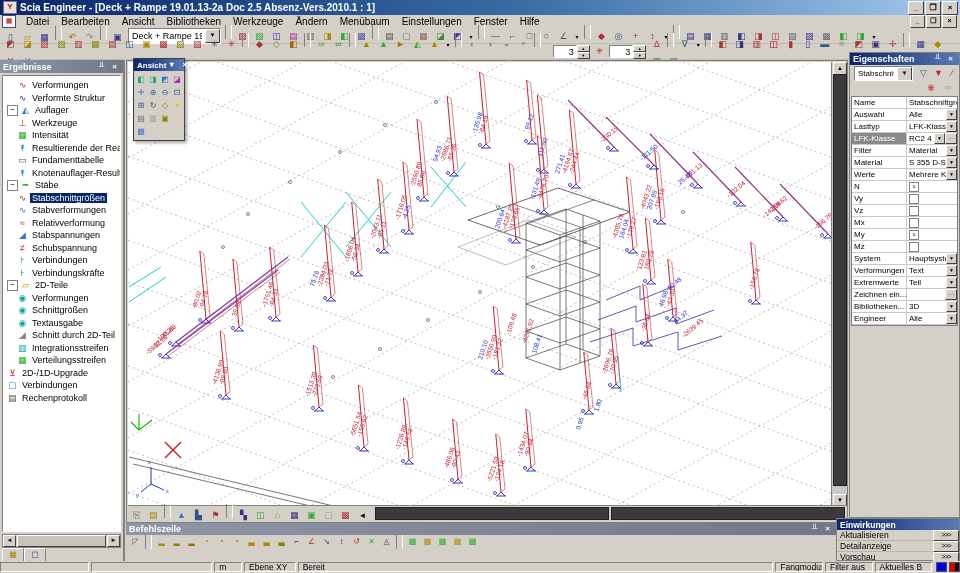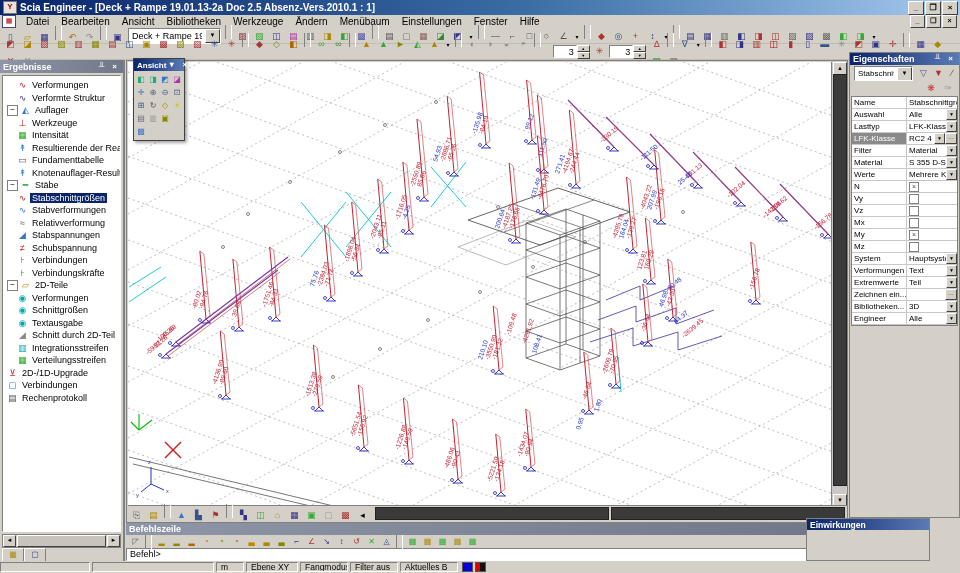"Einwirkungen" #einwirk { left: 806px -> 836px }
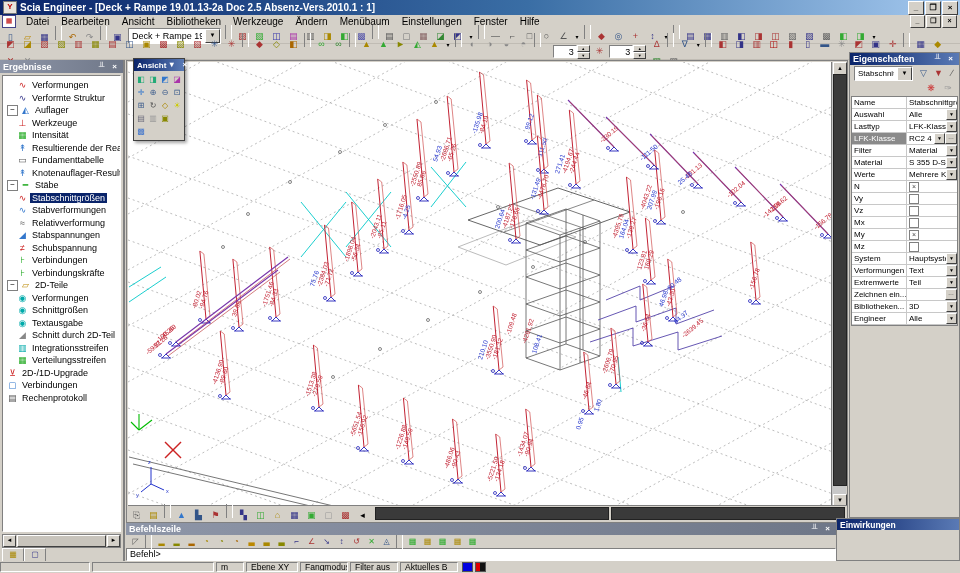"Aktualisieren" div { html: none -> <div> <div> <span>Aktualisieren</span> <span>&gt;&gt;&gt;</span> </div> <div> <span>Detailanzeige</span> <span>&gt;&gt;&gt;</span> </div> <div> <span>Vorschau</span> <span>&gt;&gt;&gt;</span> </div> </div> }
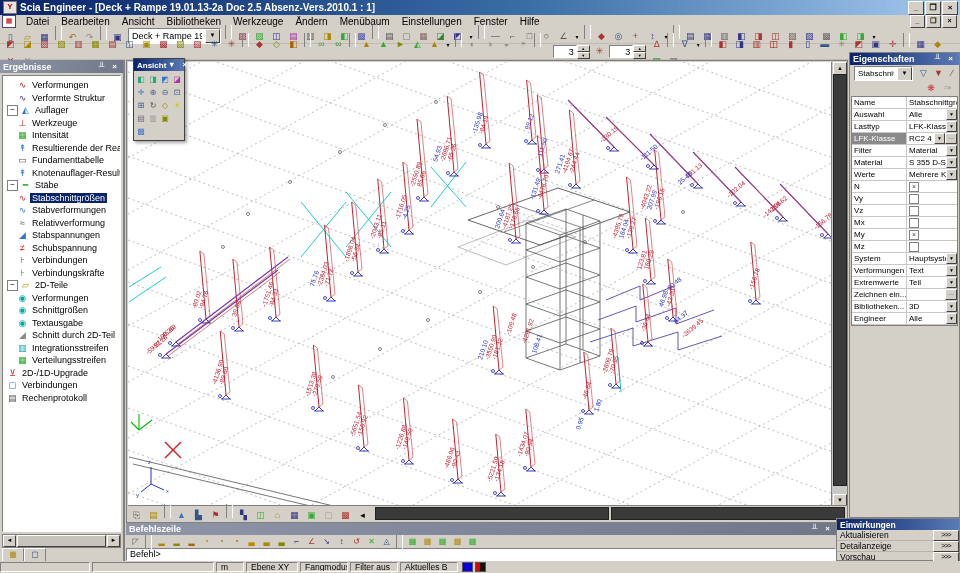"Befehl>" div { html: <div>Befehl&gt;</div> -> none }
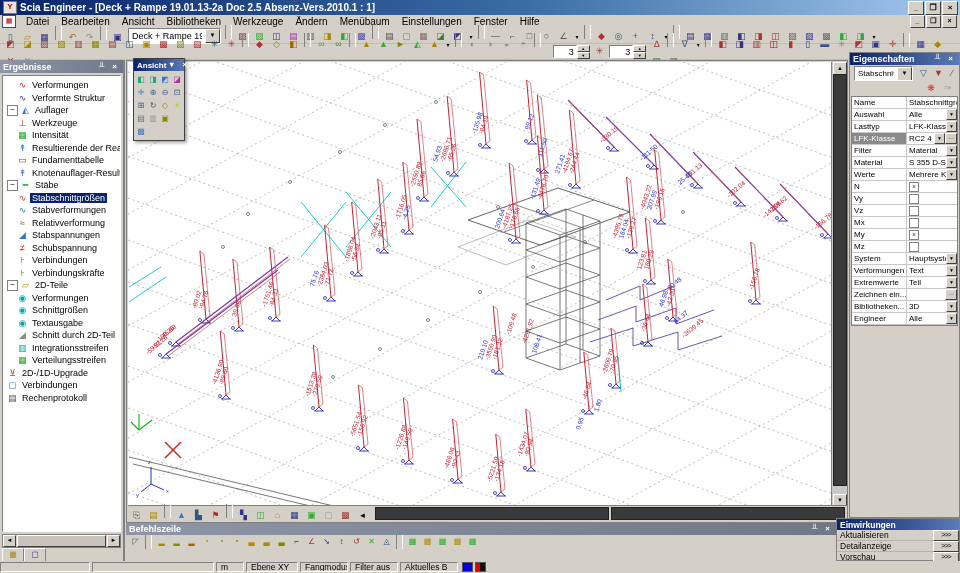"Bereit" span.scell { html: none -> <span>Bereit</span> }
